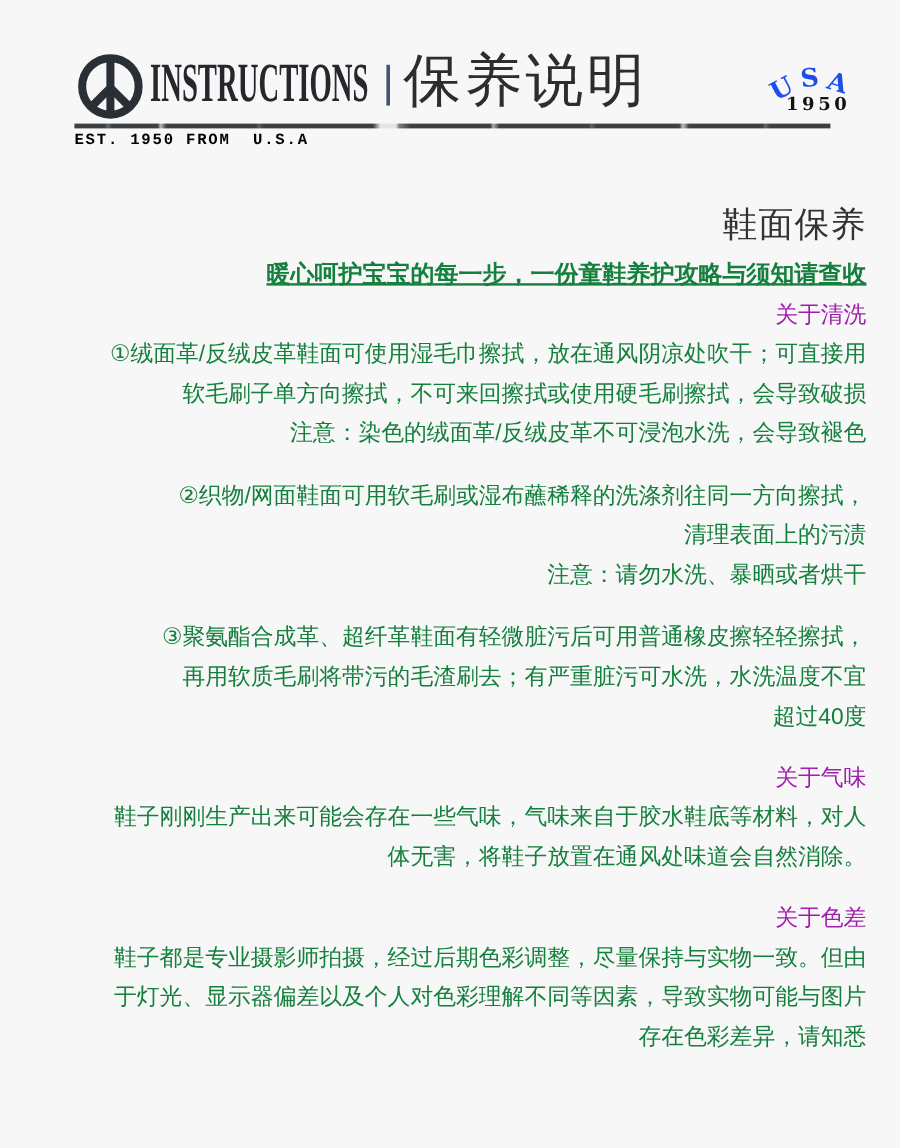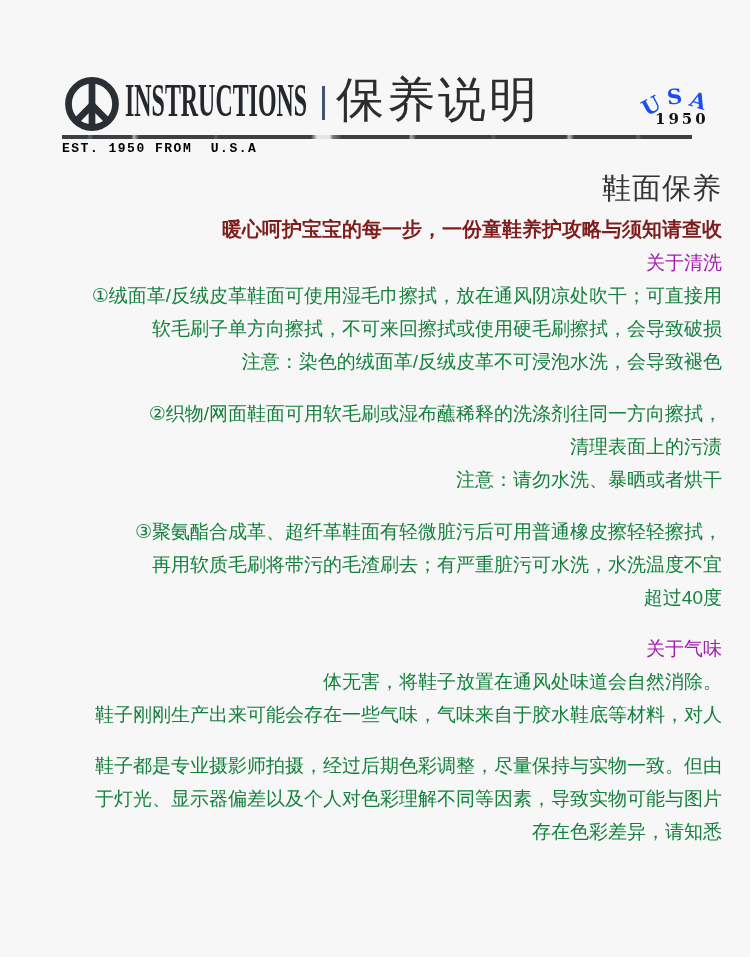"INSTRUCTIONS" .header { margin-top: 32px -> none }
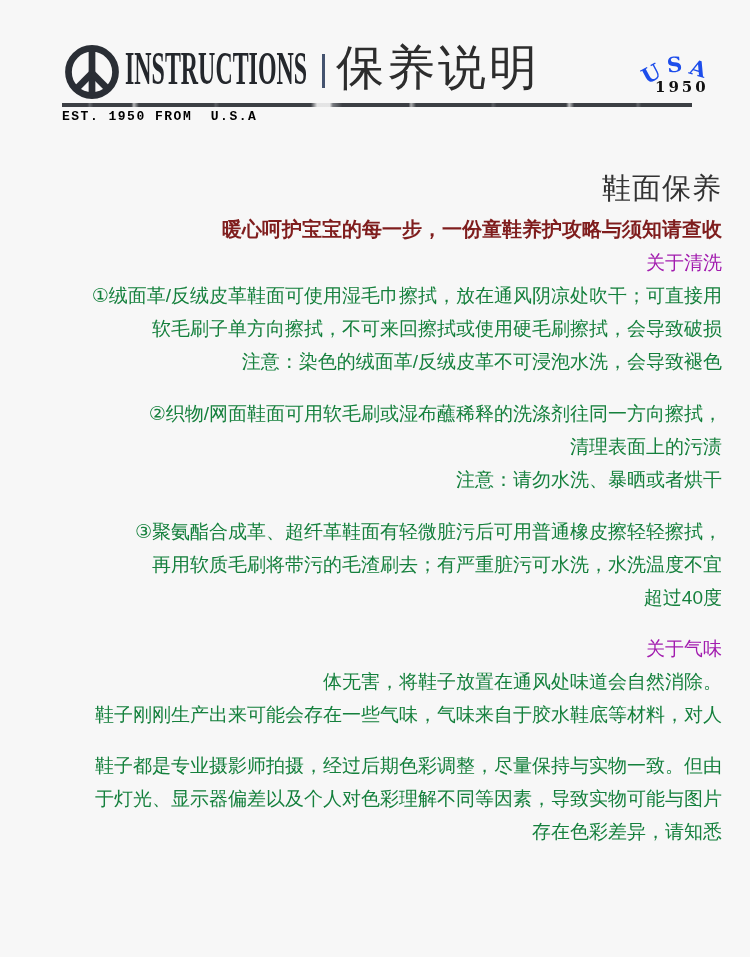"暖心呵护宝宝的每一步，一份童鞋养护攻略与须知请查收" .care-subtitle { color: #7f1d1d -> #15803d; text-decoration: none -> underline }
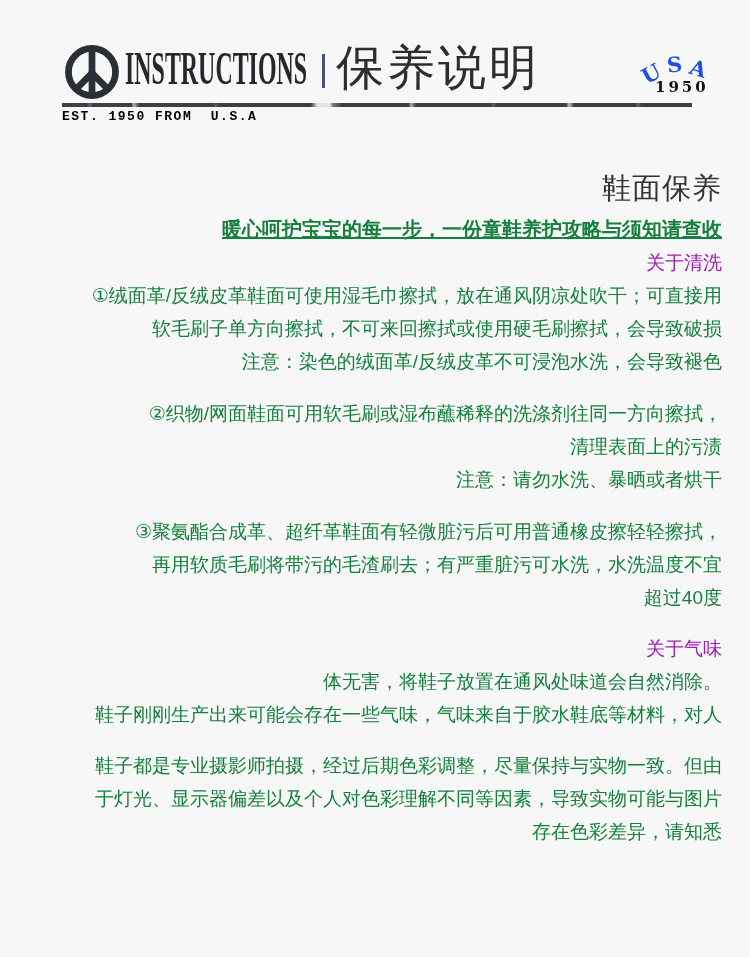"体无害，将鞋子放置在通风处味道会自然消除。" div.line { order: before "鞋子刚刚生产出来可能会存在一些气味，气味来自于胶水鞋底等材料，对人" -> after "鞋子刚刚生产出来可能会存在一些气味，气味来自于胶水鞋底等材料，对人" }
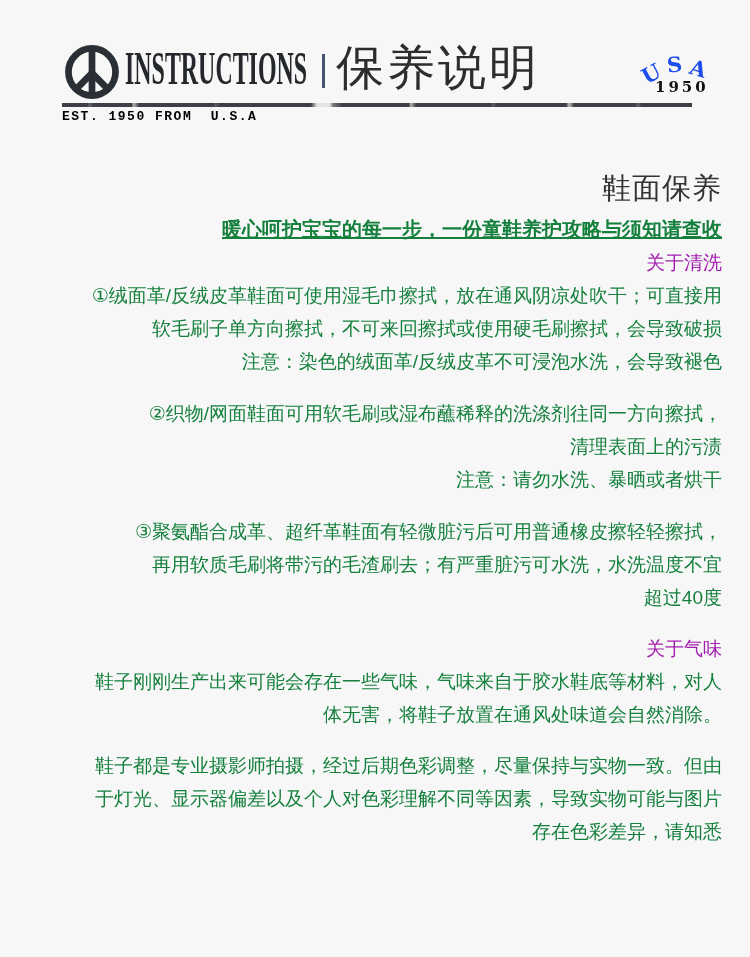"关于色差" div.sec-heading { html: none -> <div>关于色差</div> }
